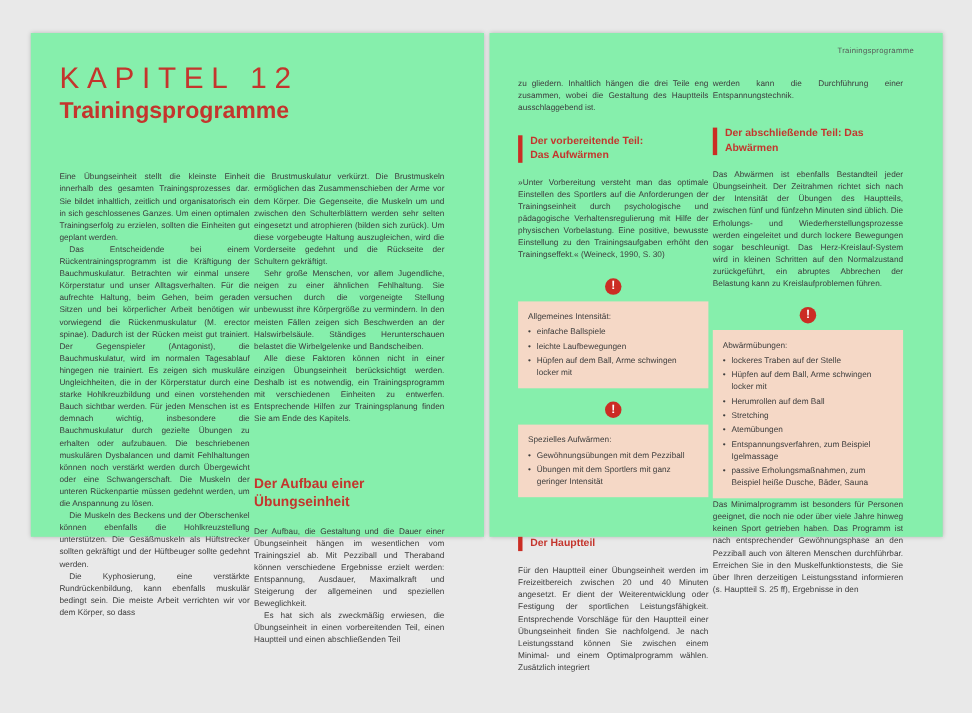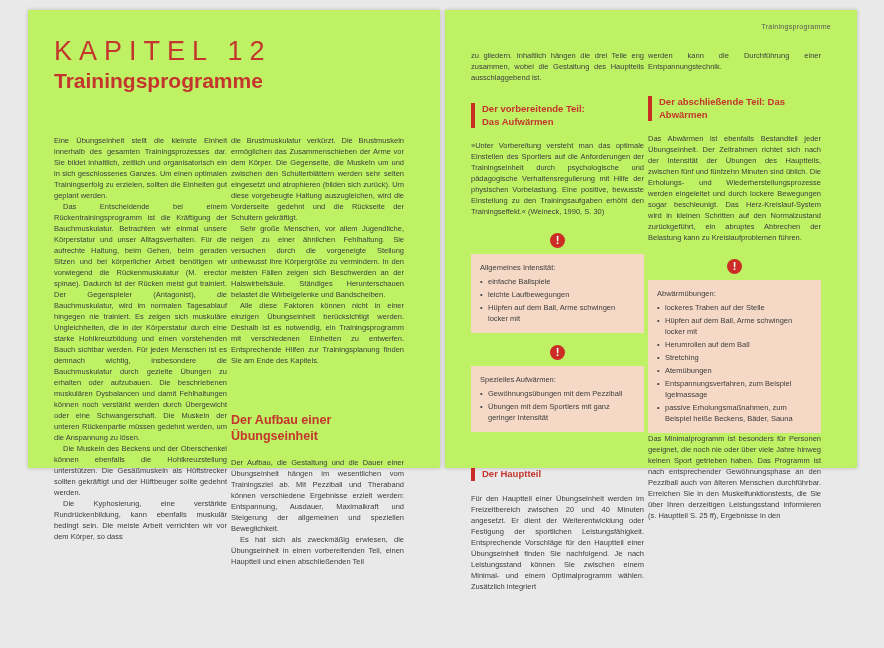"KAPITEL 12" .page { background: #bef264 -> #86efac; margin-top: none -> 20px }
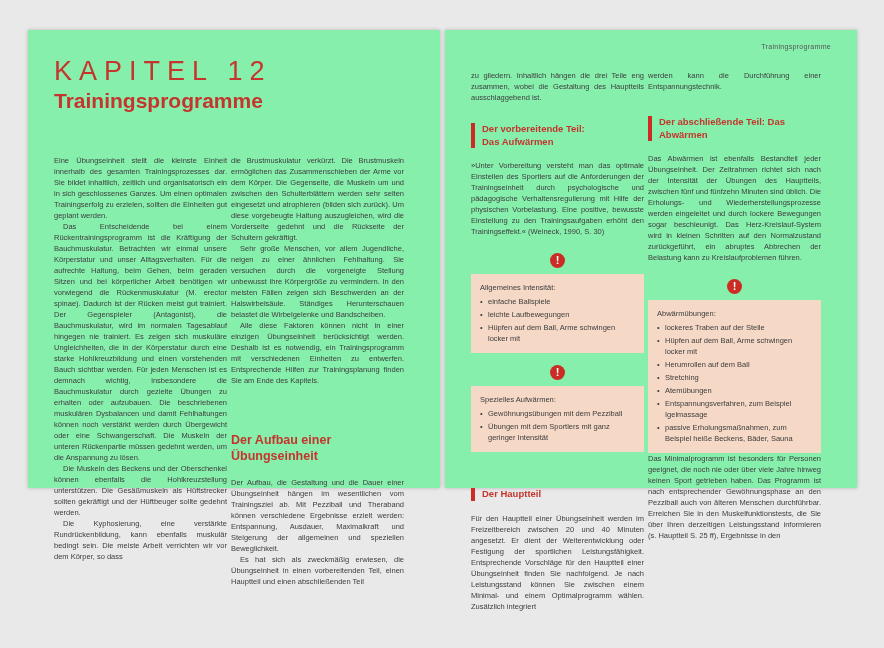"passive Erholungsmaßnahmen, zum Beispiel" li { text: Beckens -> Dusche }
